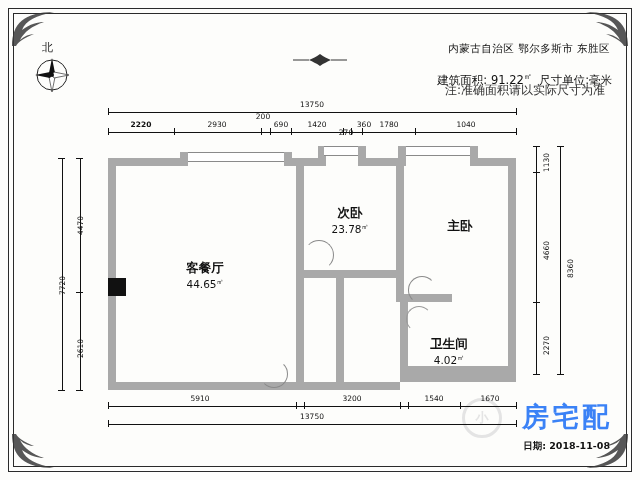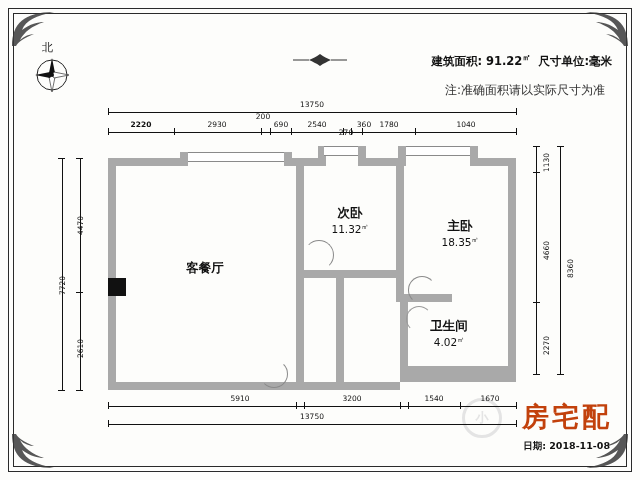"内蒙古自治区 鄂尔多斯市 东胜区" div.addr { html: none -> <div>内蒙古自治区 鄂尔多斯市 东胜区</div> }
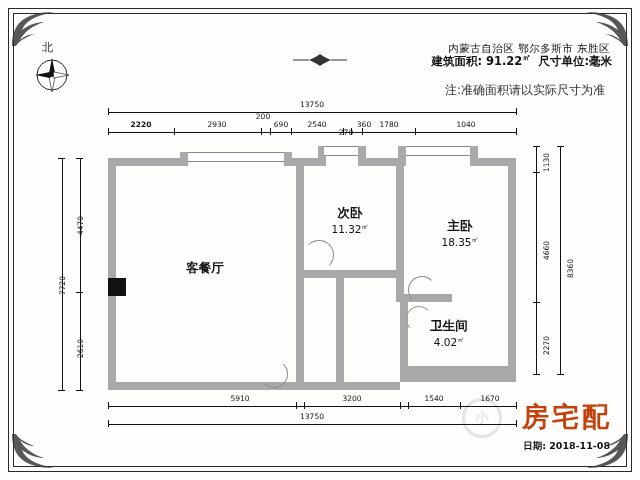"建筑面积: 91.22㎡ 尺寸单位:毫米" .area-line { font-weight: bold -> normal; top: 52px -> 71px }
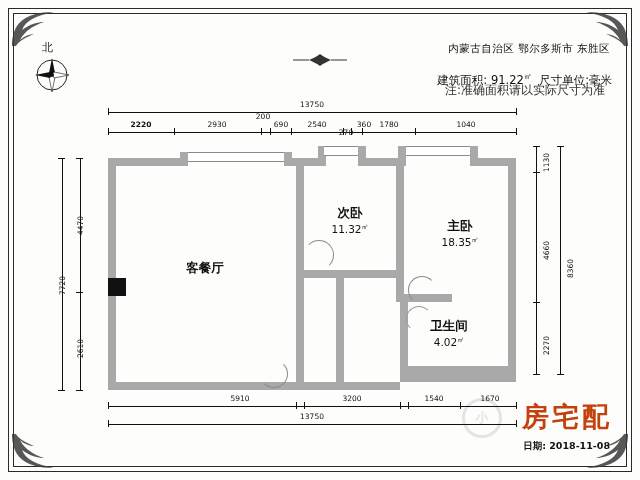"2540" div.dim-text-h { text: 2540 -> 1420 }
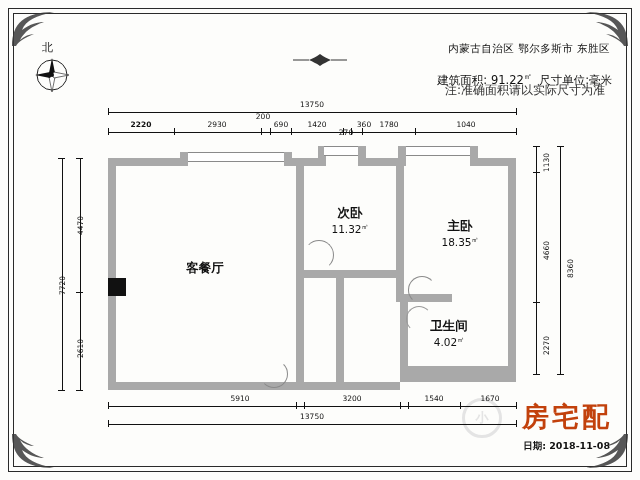"11.32" span { text: 11.32 -> 23.78 }
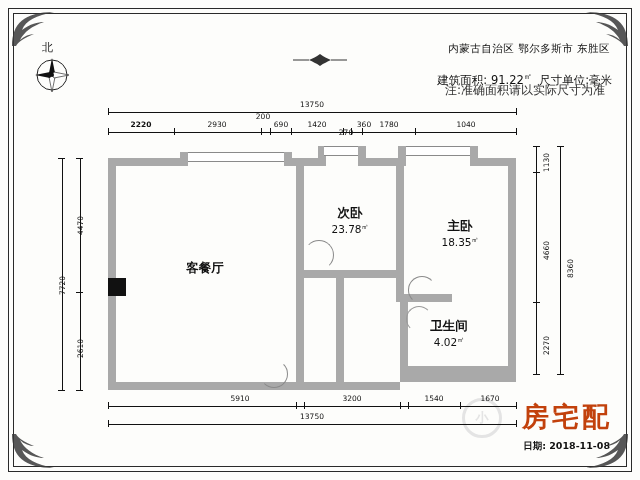"18.35㎡" span.area { html: <span><span>18.35</span><span>㎡</span></span> -> none }
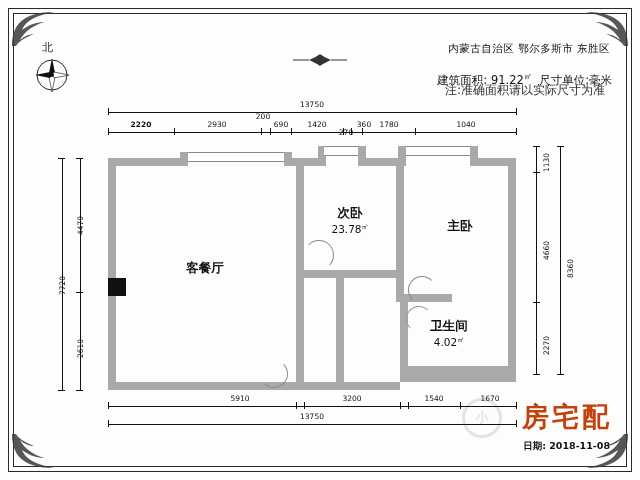"44.65㎡" span.area { html: none -> <span><span>44.65</span><span>㎡</span></span> }
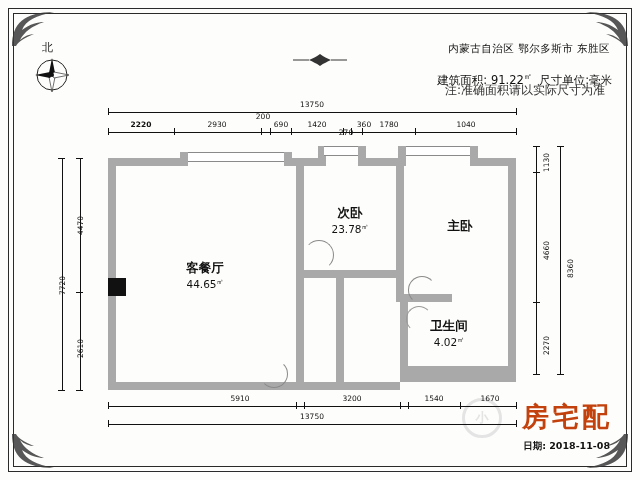"卫生间" div.room-label { top: 208px -> 226px }
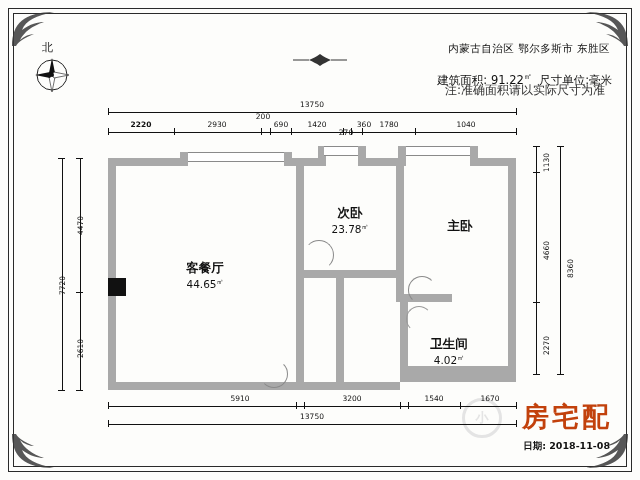"5910" div.dim-text-h { margin-left: 40px -> none }
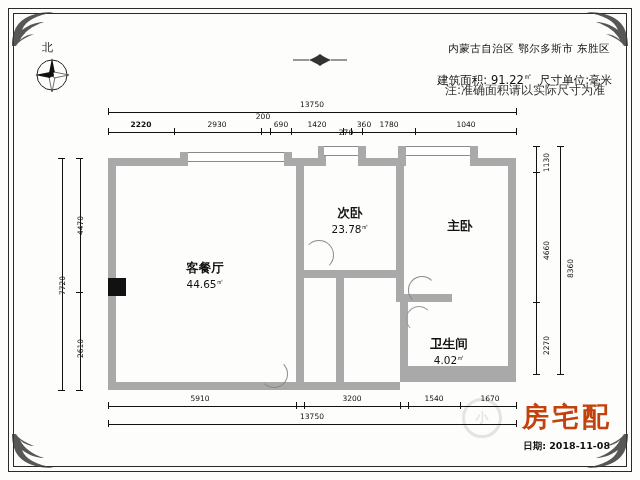"房宅配" .watermark { color: #c2410c -> #3b82f6 }
